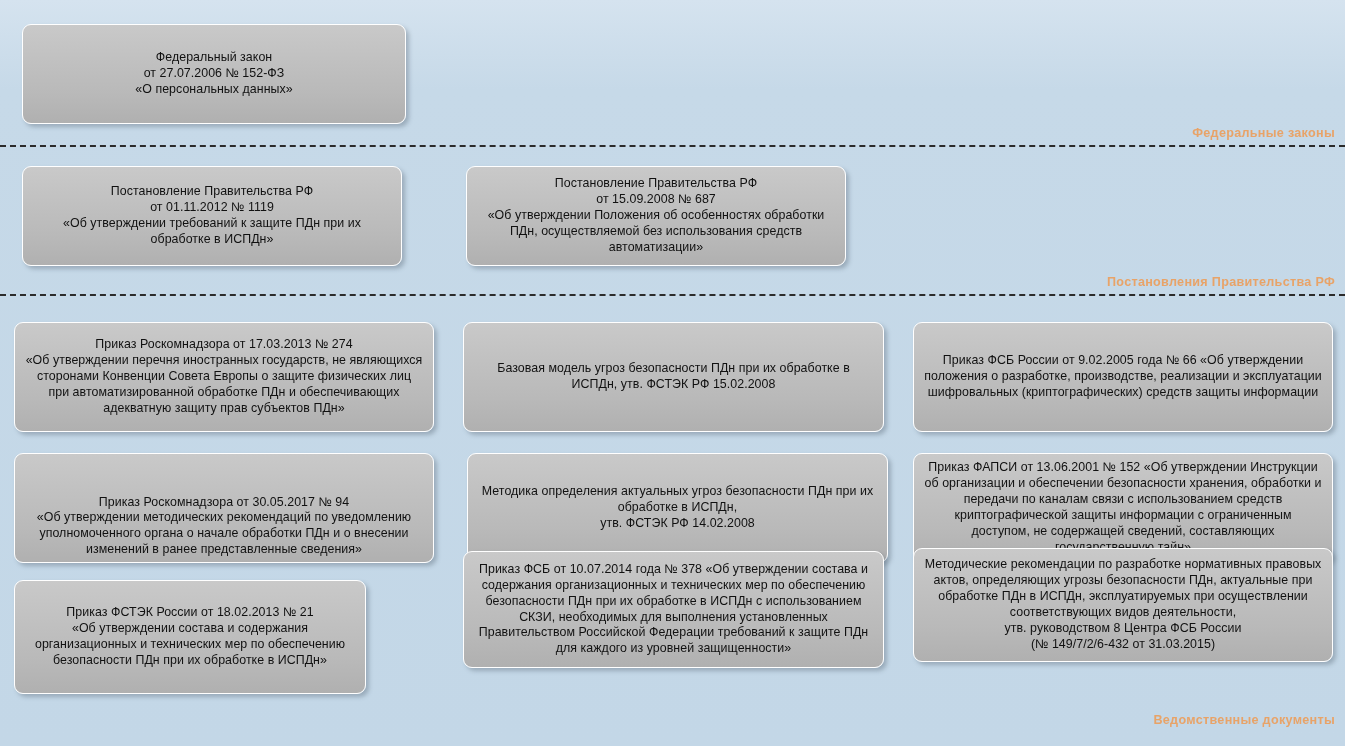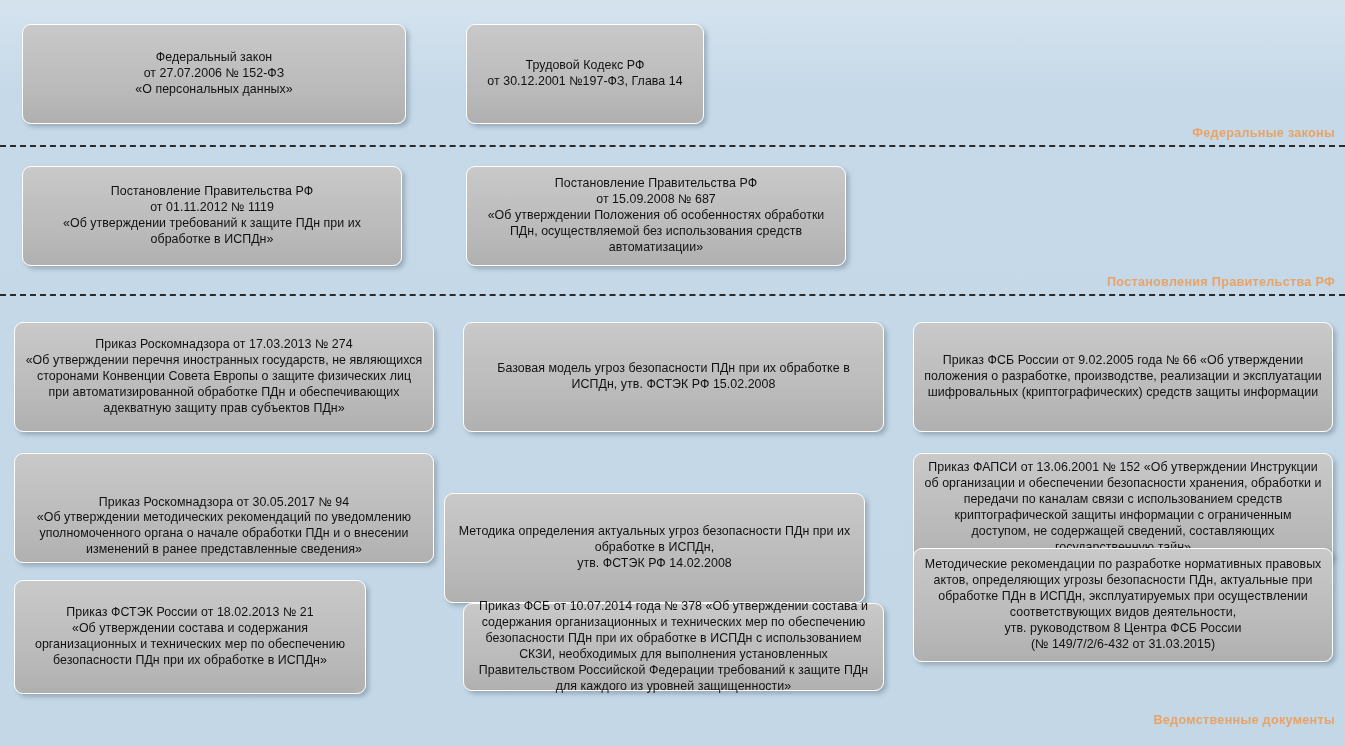"Трудовой Кодекс РФ" div.card { html: <div> <span>Трудовой Кодекс РФ от 30.12.2001 №197-ФЗ, Глава 14</span> </div> -> none }
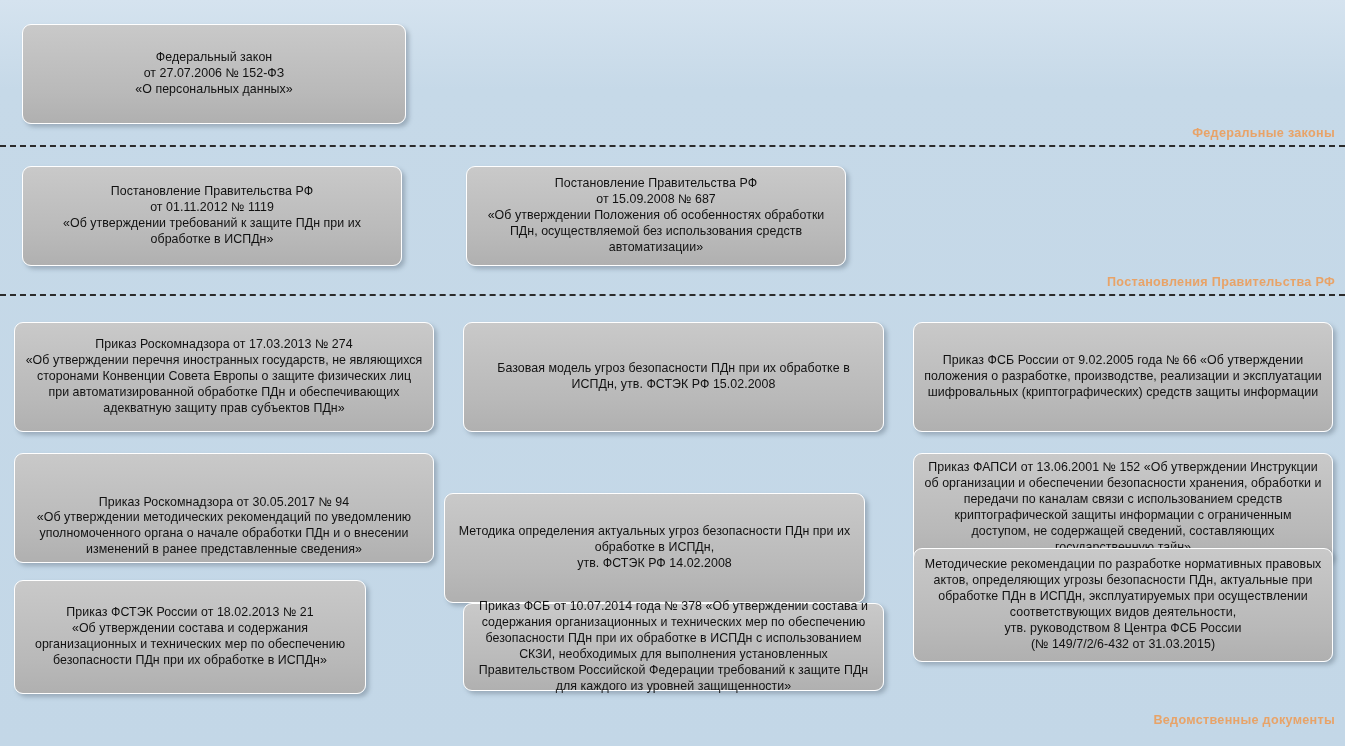"Методика определения актуальных угроз" div.card { left: 444px -> 467px; margin-top: 40px -> none }
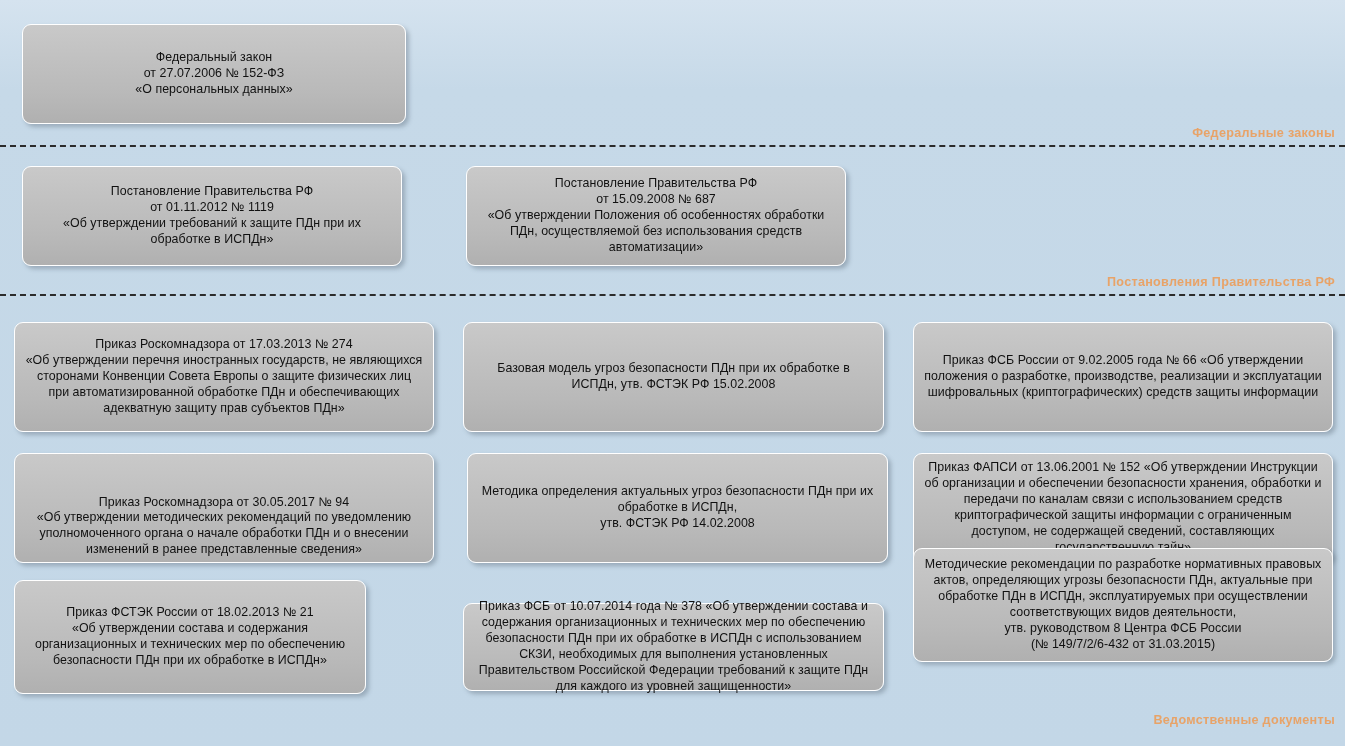"Приказ ФСБ от 10.07.2014 года" div.card { height: 88px -> 117px; top: 603px -> 551px }
